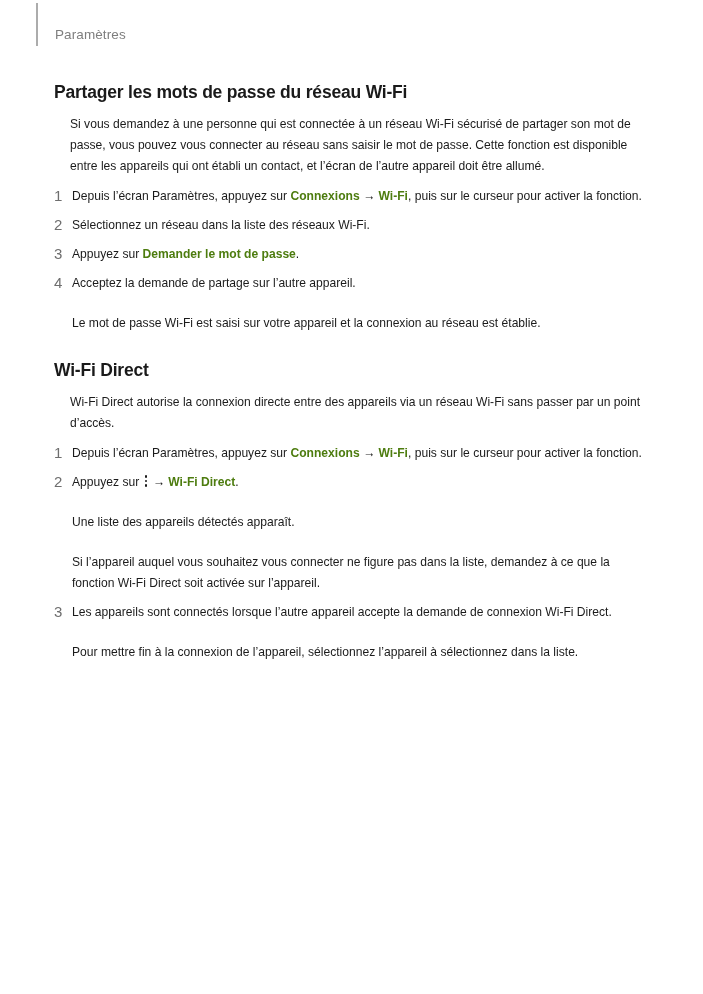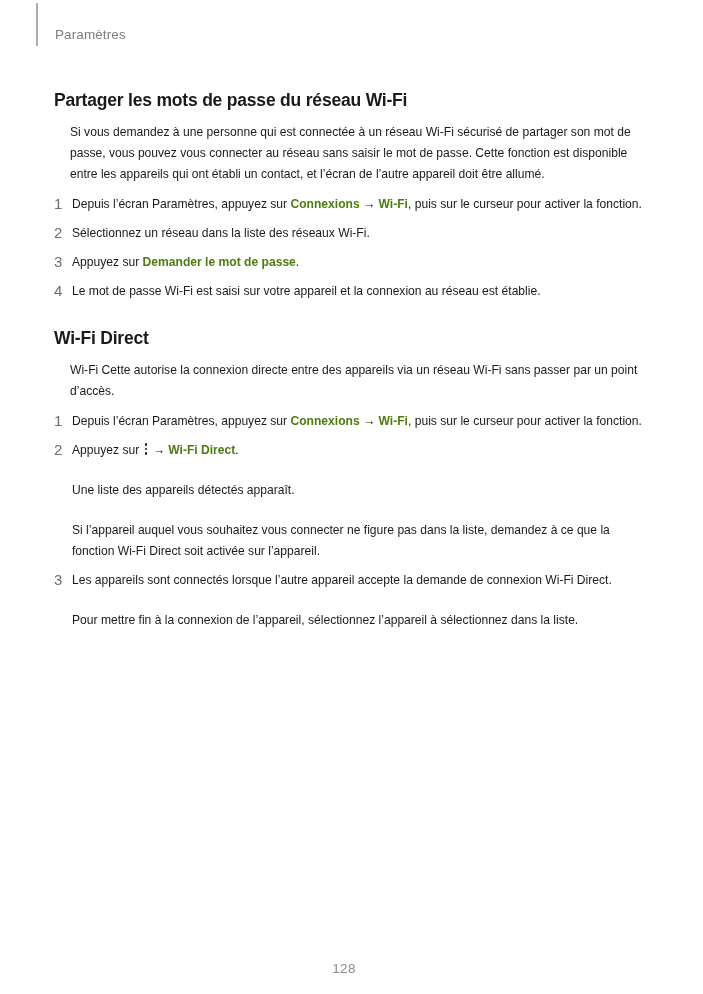"Partager les mots de passe" .section-title { margin: 8px 0 11px 0 -> 0 0 11px 0 }
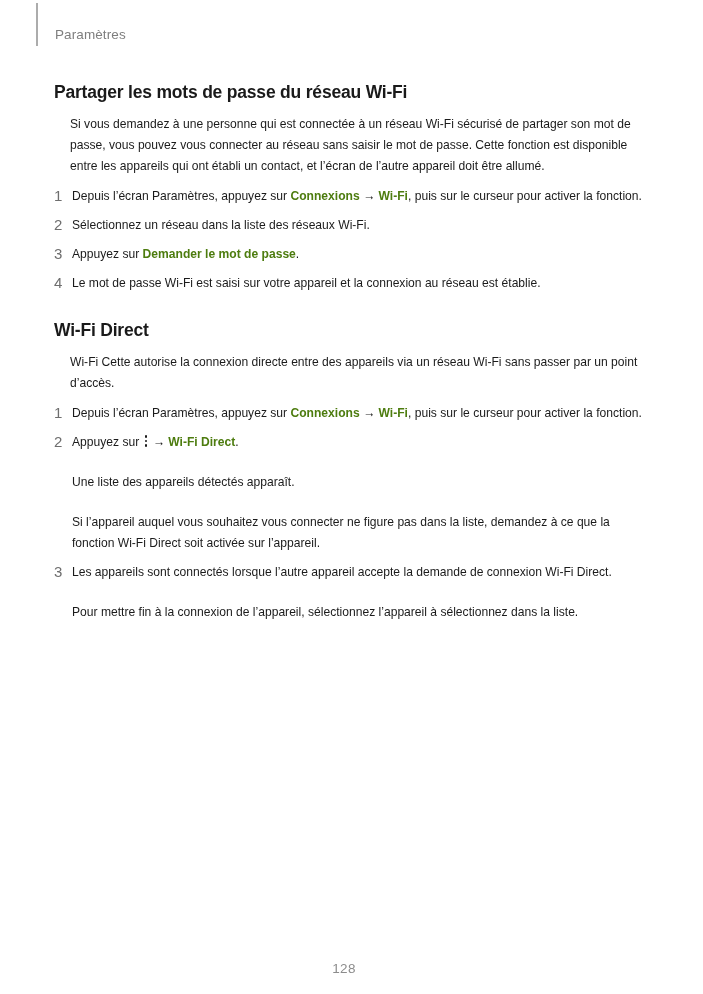"Acceptez la demande de partage" p.step-line { html: none -> <p><span>Acceptez la demande de partage sur l’autre appareil.</span></p> }
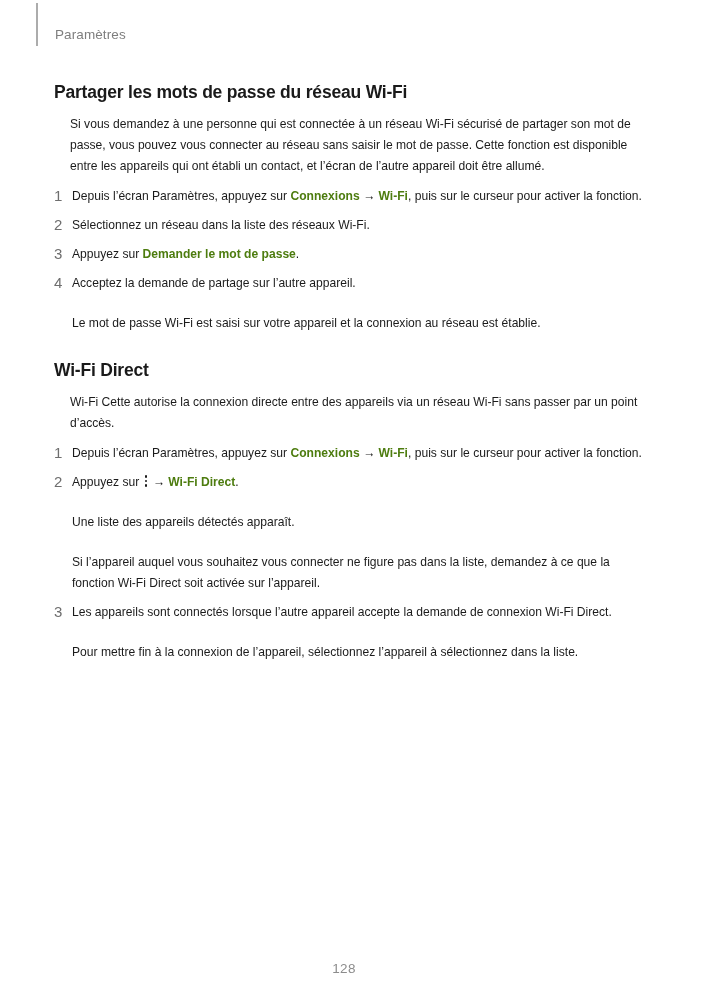"Wi-Fi Cette autorise la connexion" p.intro { text: Cette -> Direct }
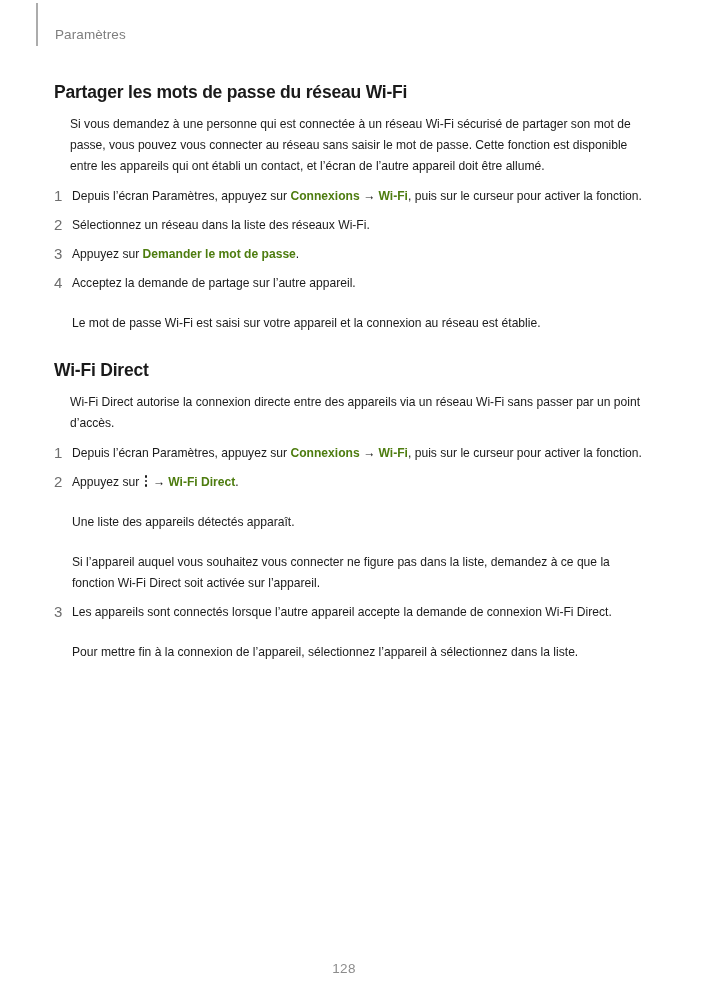"128" div.footer { html: <div>128</div> -> none }
